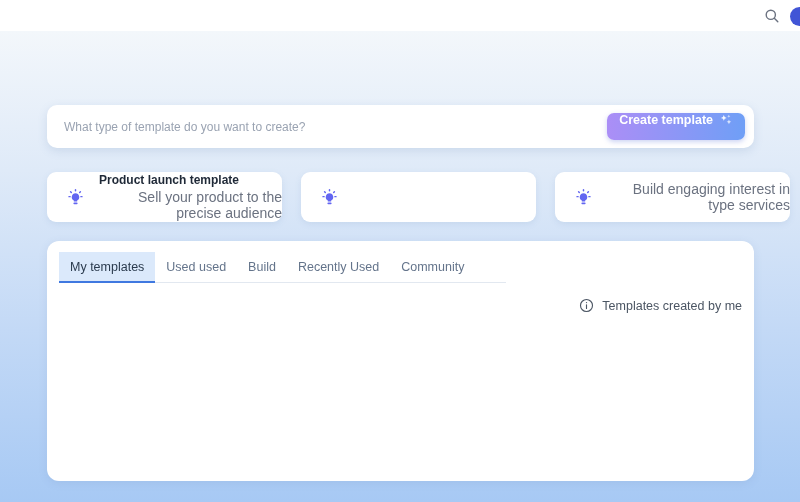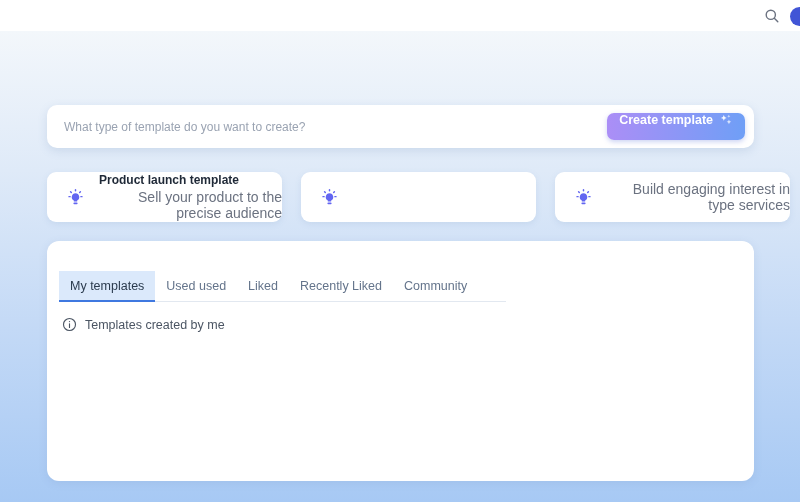"My templates" .panel { padding: 30px 12px 0 12px -> 11px 12px 0 12px }
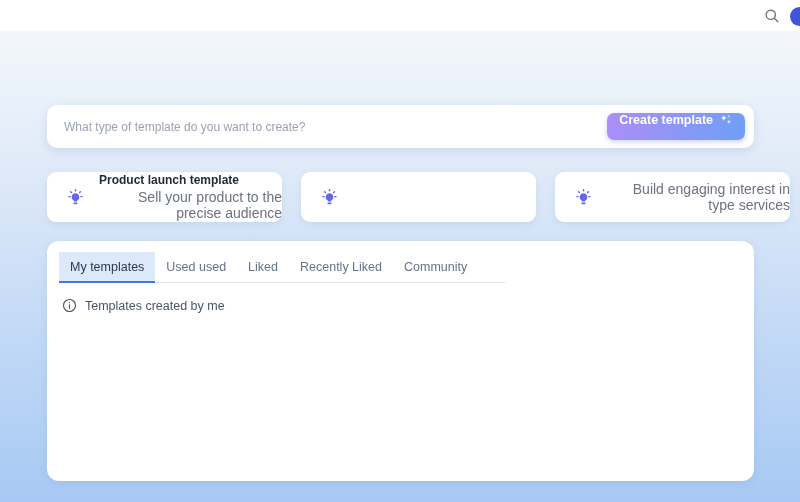"Liked" div.tab { text: Liked -> Build }
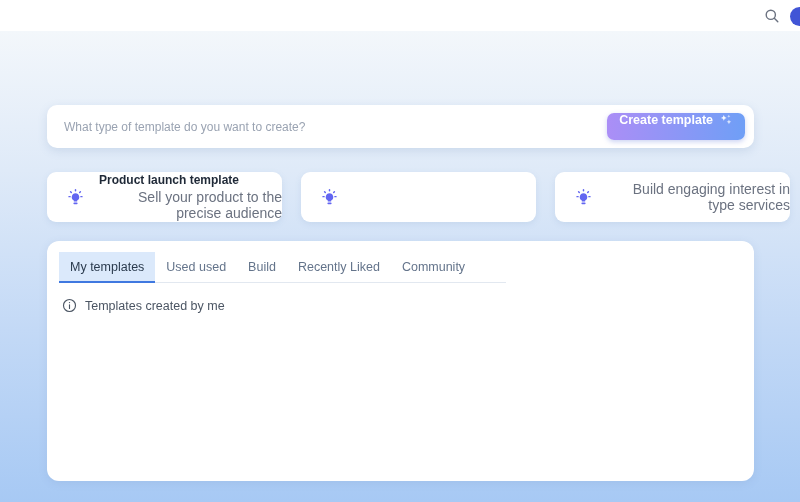"Recently Liked" div.tab { text: Liked -> Used }
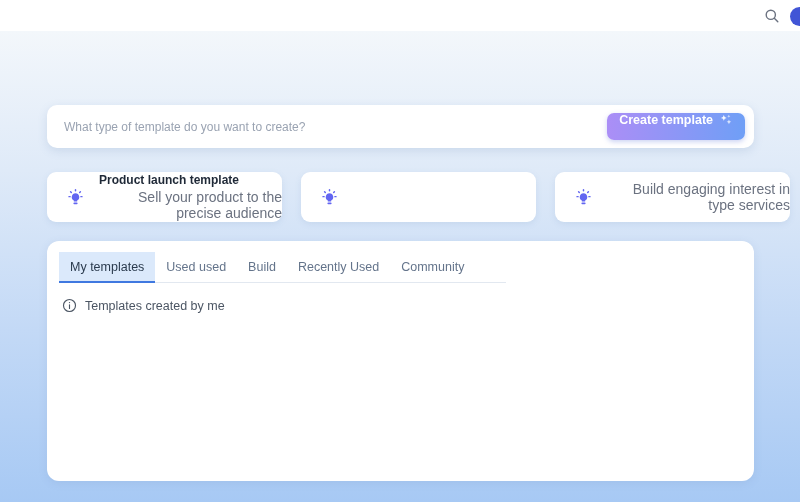"Templates created by me" .empty-row { justify-content: none -> flex-end }
